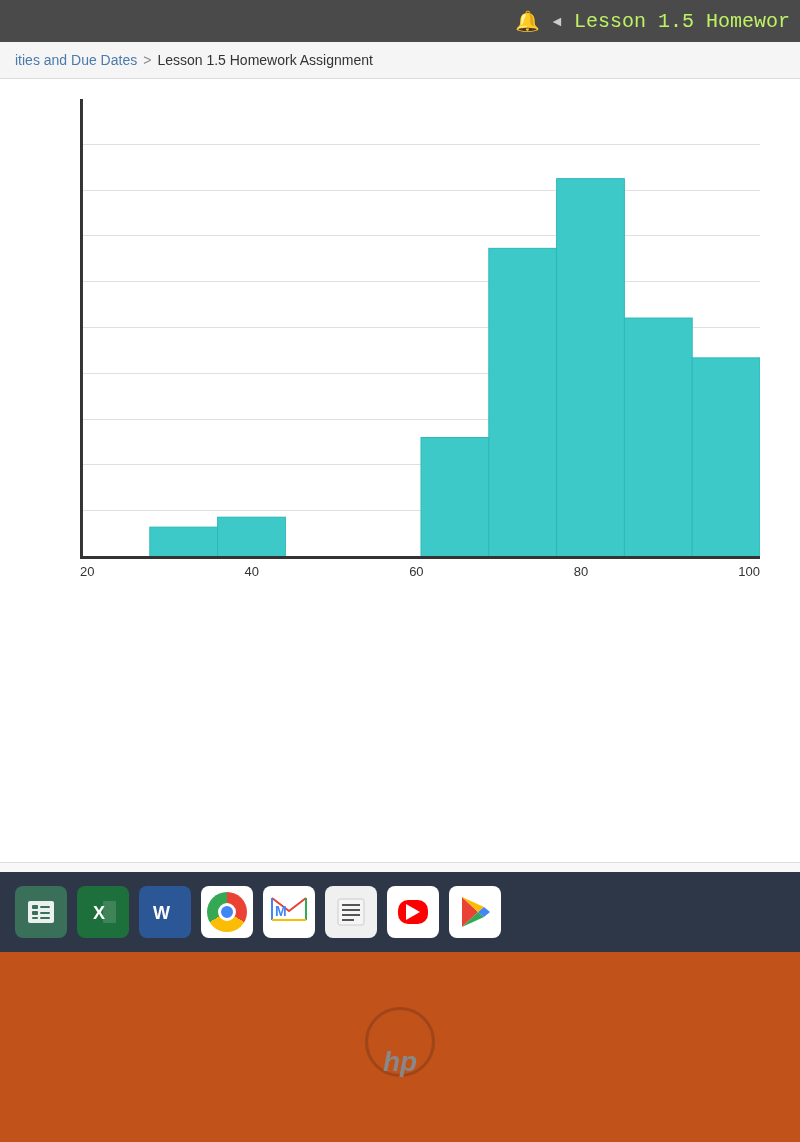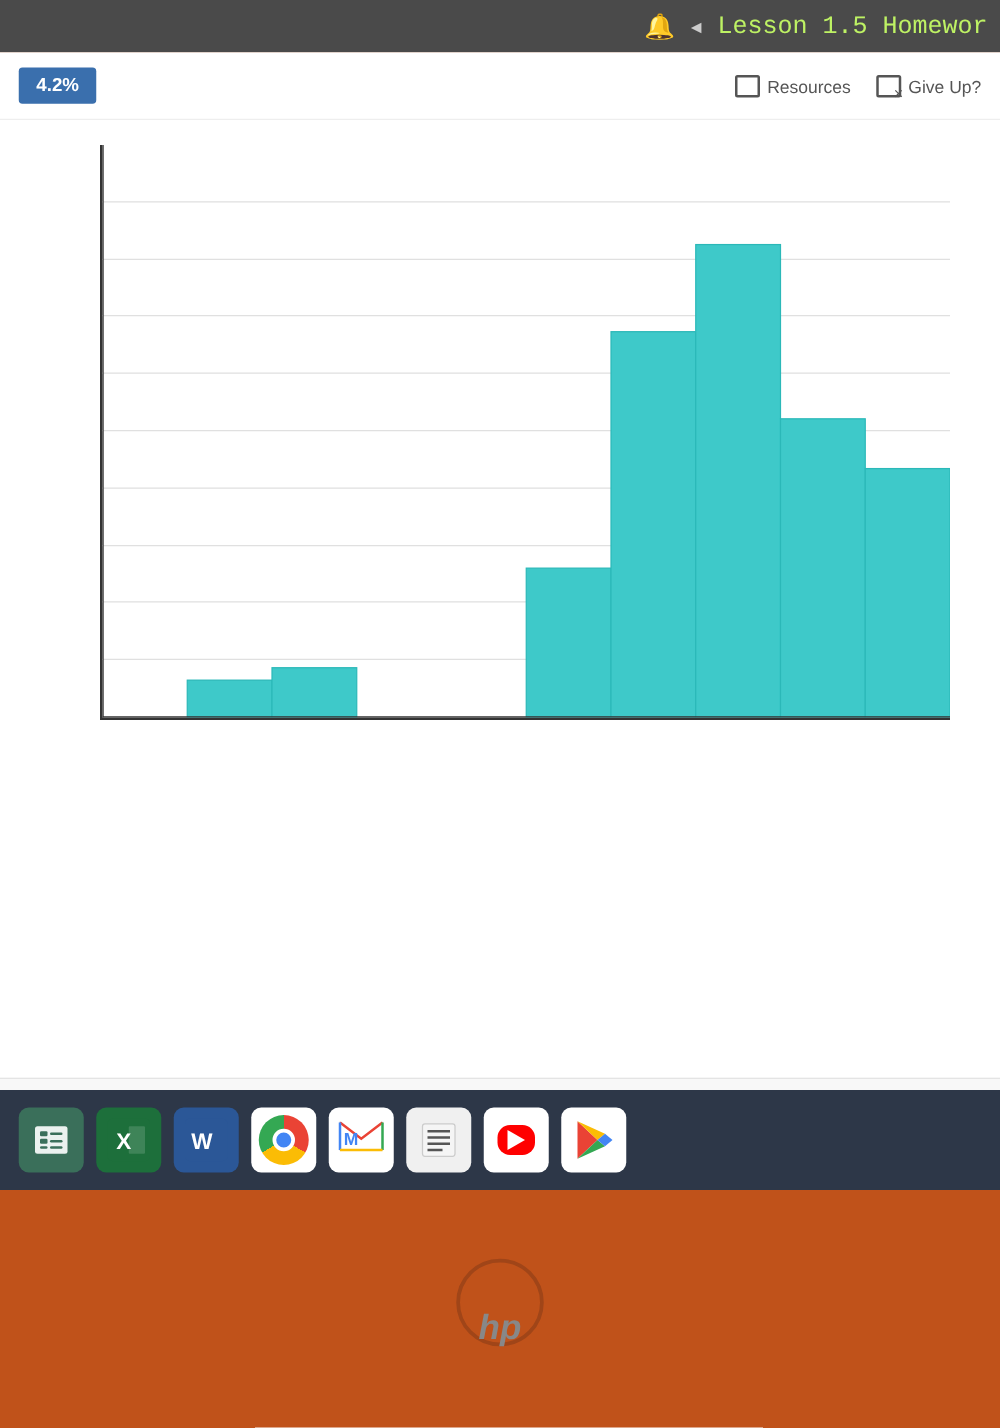"ities and Due Dates" div.breadcrumb-bar { html: none -> <div> <a>ities and Due Dates</a> <span>&gt;</span> <span>Lesson 1.5 Homework Assignment</span> </div> }
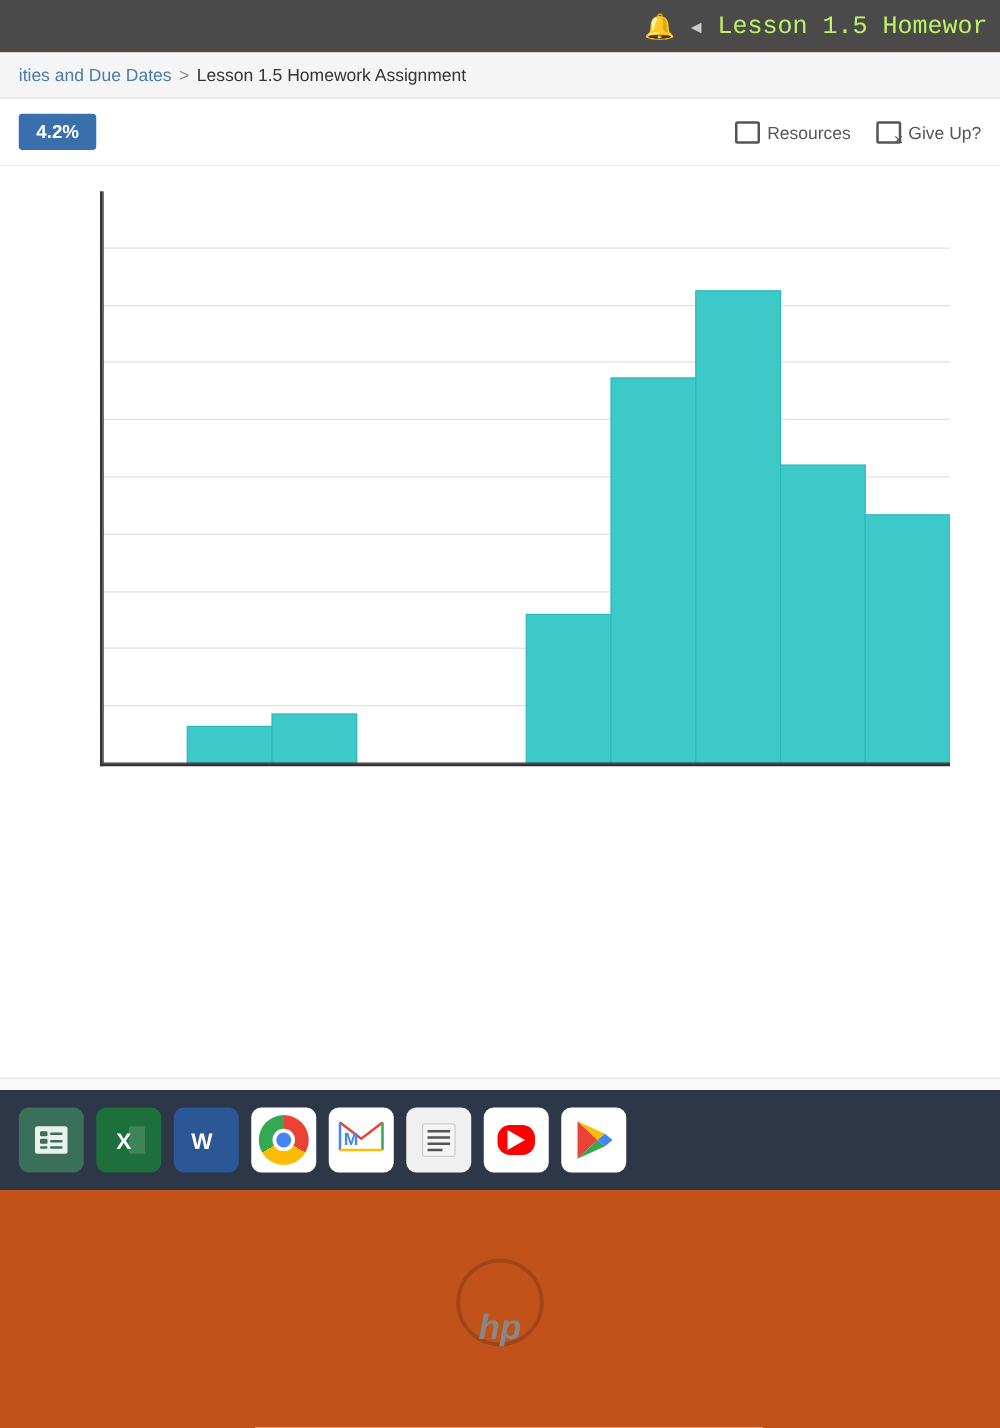"4.2%" div.toolbar { html: <div> <div>4.2%</div> <div></div> <button> <div></div> <span>Resources</span> </button> <button> <div></div> <span>Give Up?</span> </button> </div> -> none }
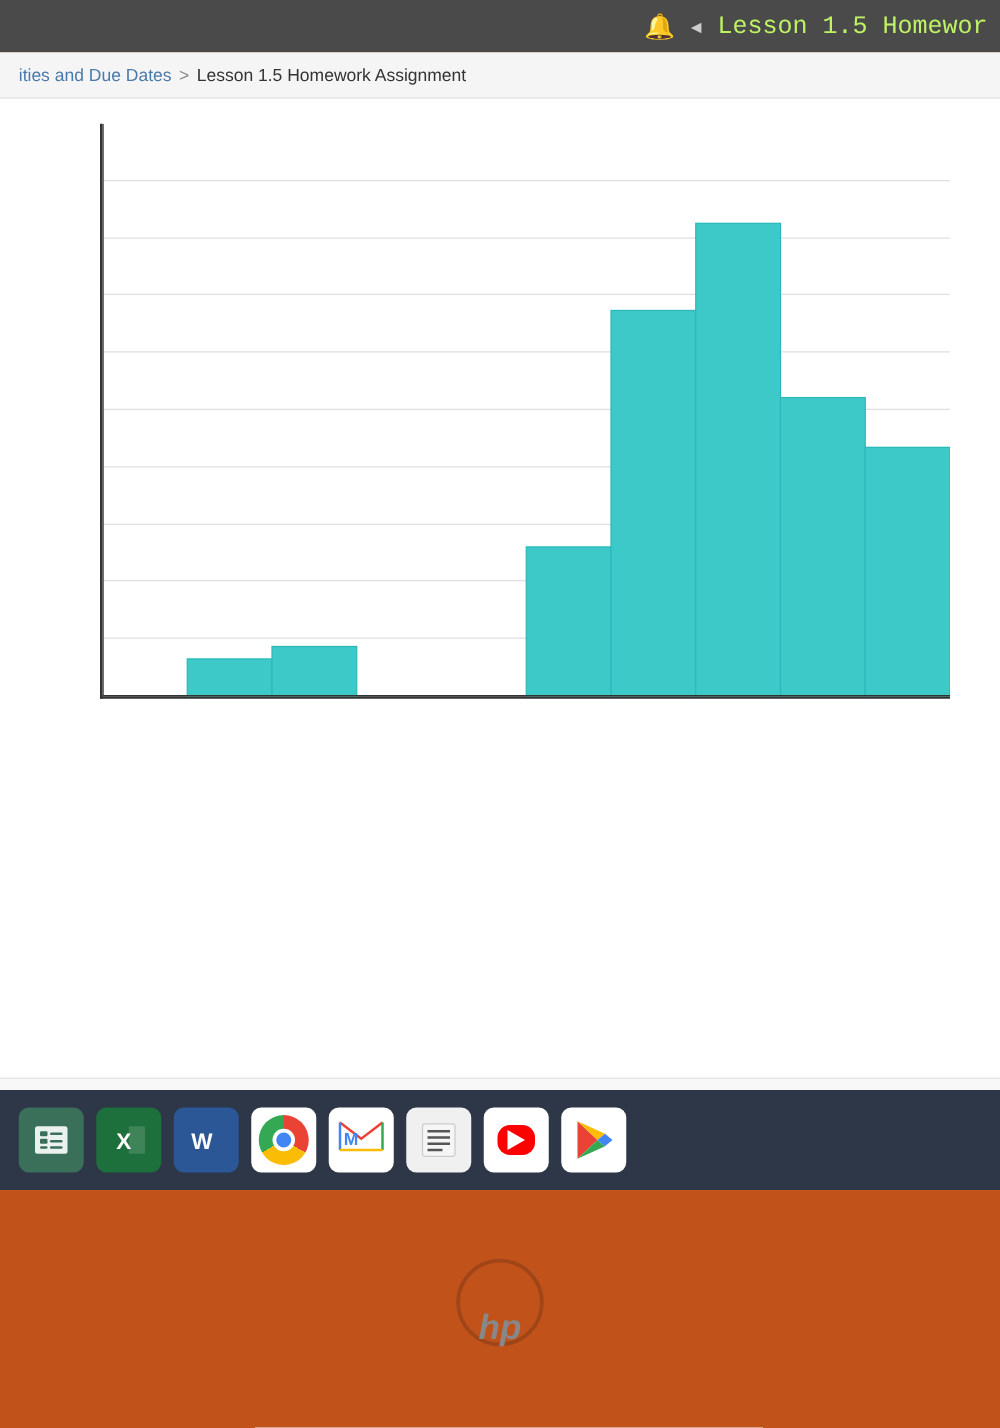"20" div.x-axis-labels { html: none -> <div> <span>20</span> <span>40</span> <span>60</span> <span>80</span> <span>100</span> </div> }
